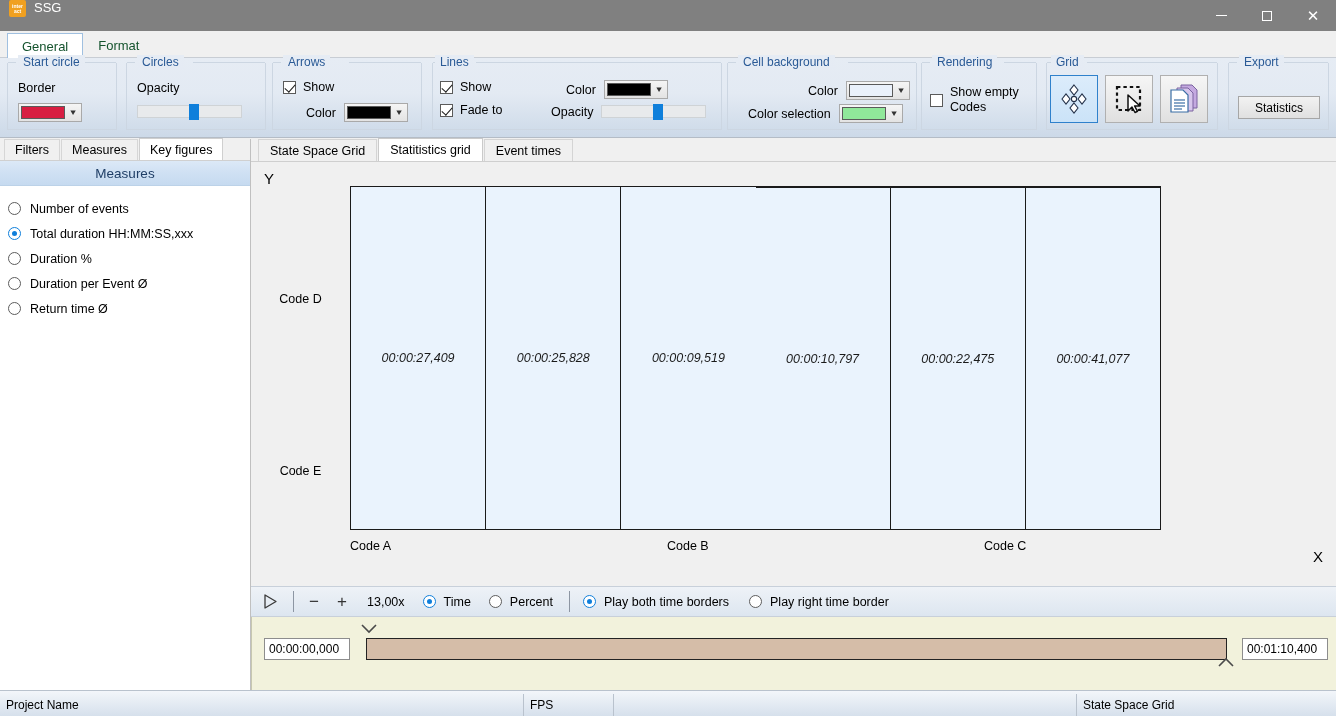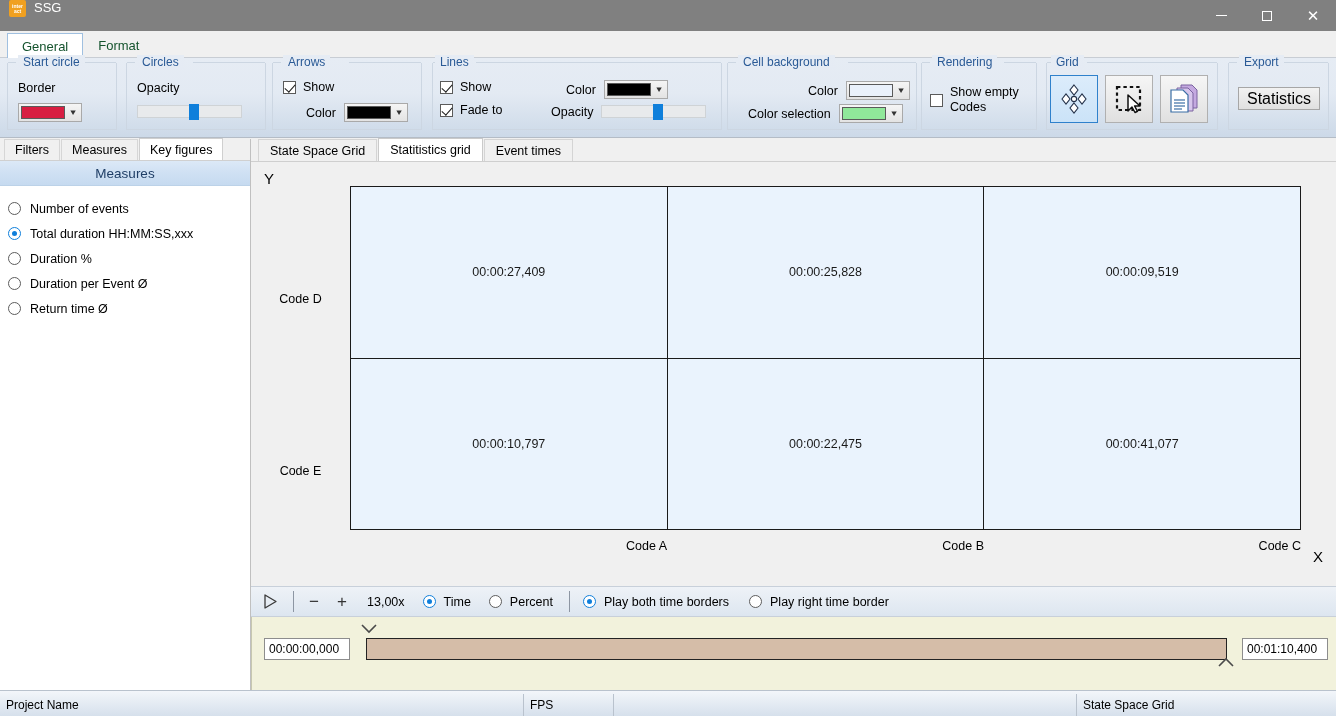"Statistics" .btn { font-size: 16px -> 12px; margin-top: none -> 9px }
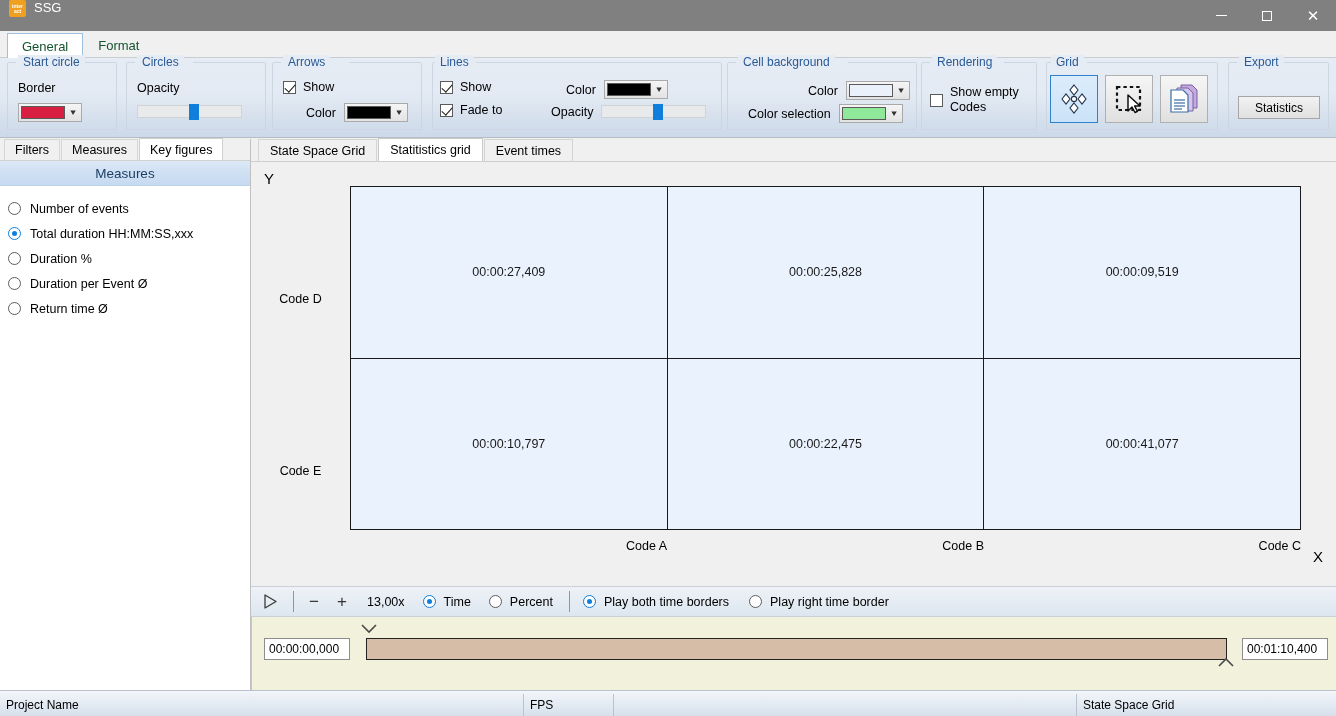"00:00:27,409" .grid-wrap { flex-direction: column -> row; font-style: none -> italic; width: 951px -> 811px }
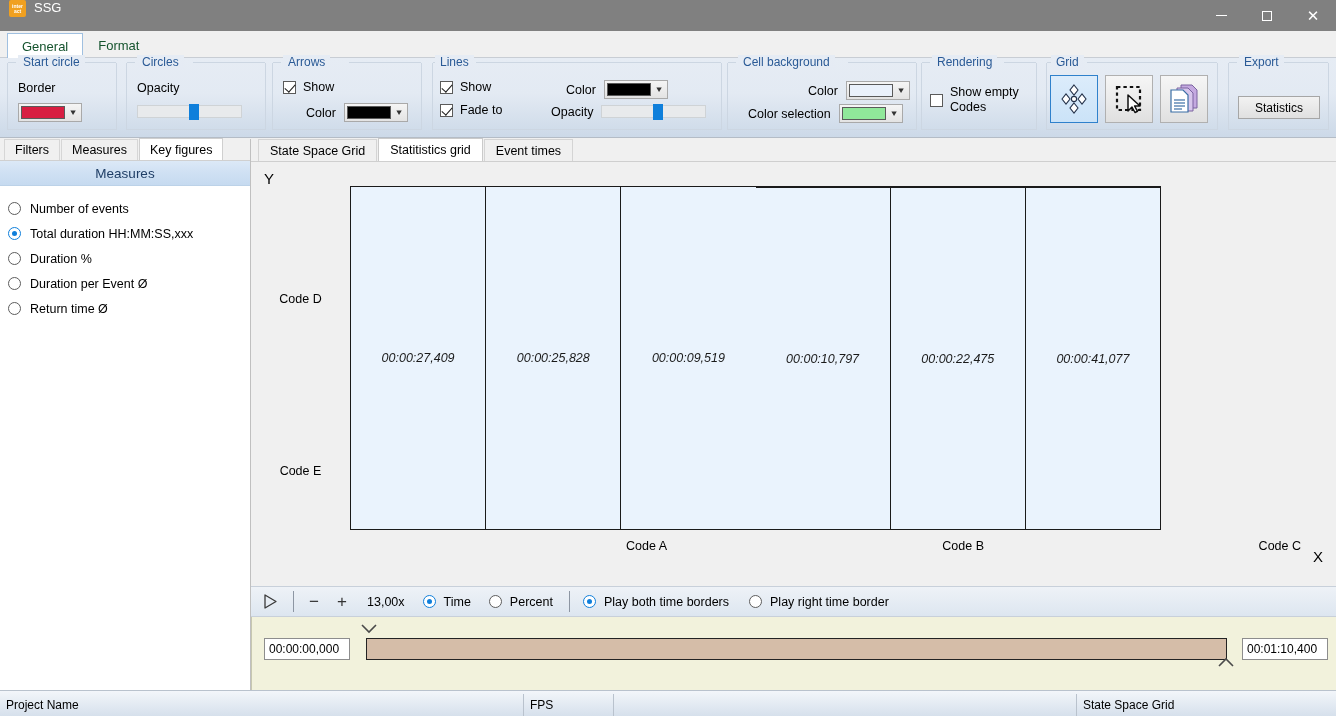"Code A" .xlab { text-align: right -> left }
